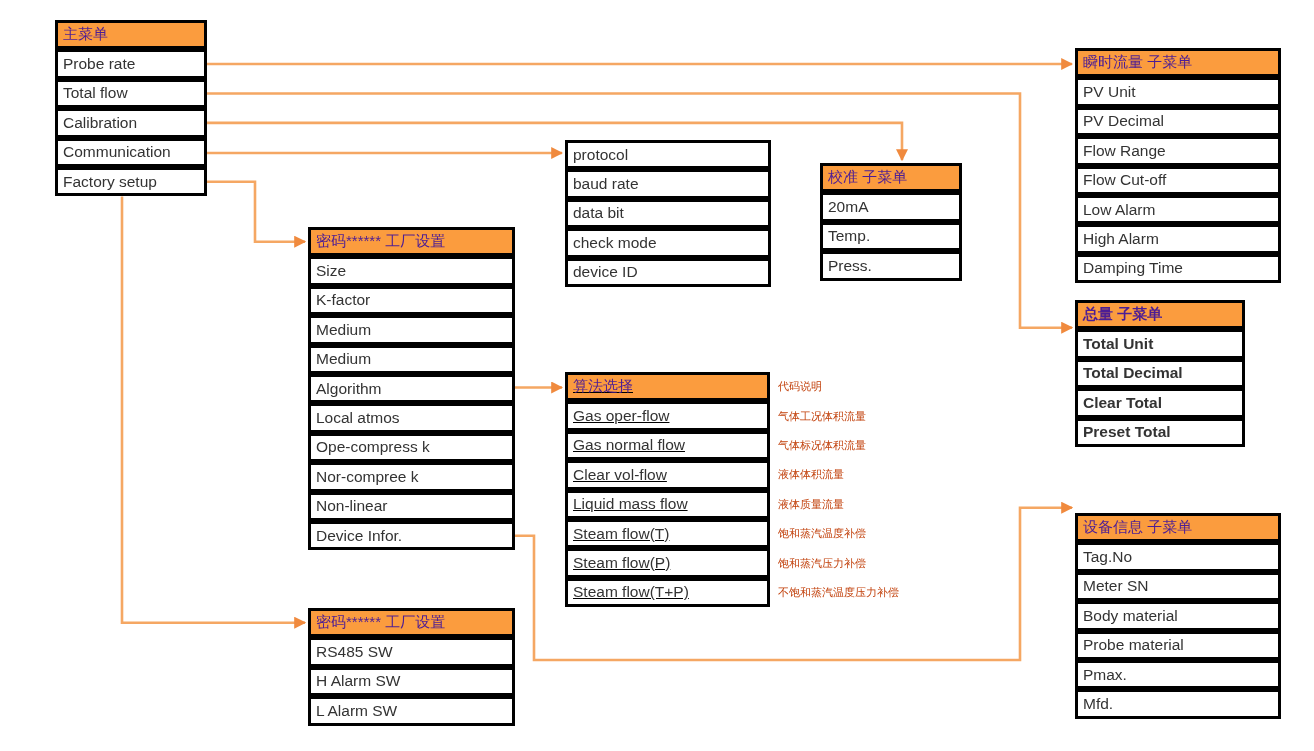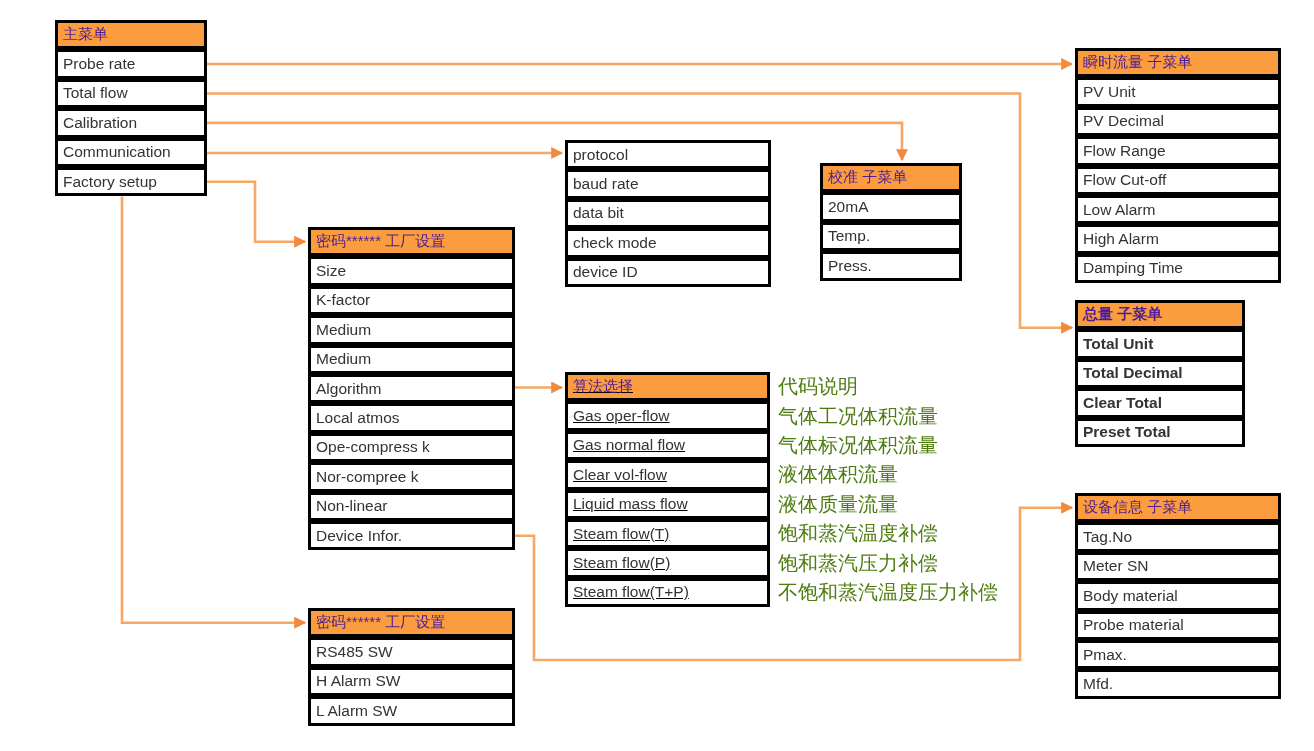"代码说明" .ann { color: #4d7c0f -> #c2410c; font-size: 20px -> 11px }
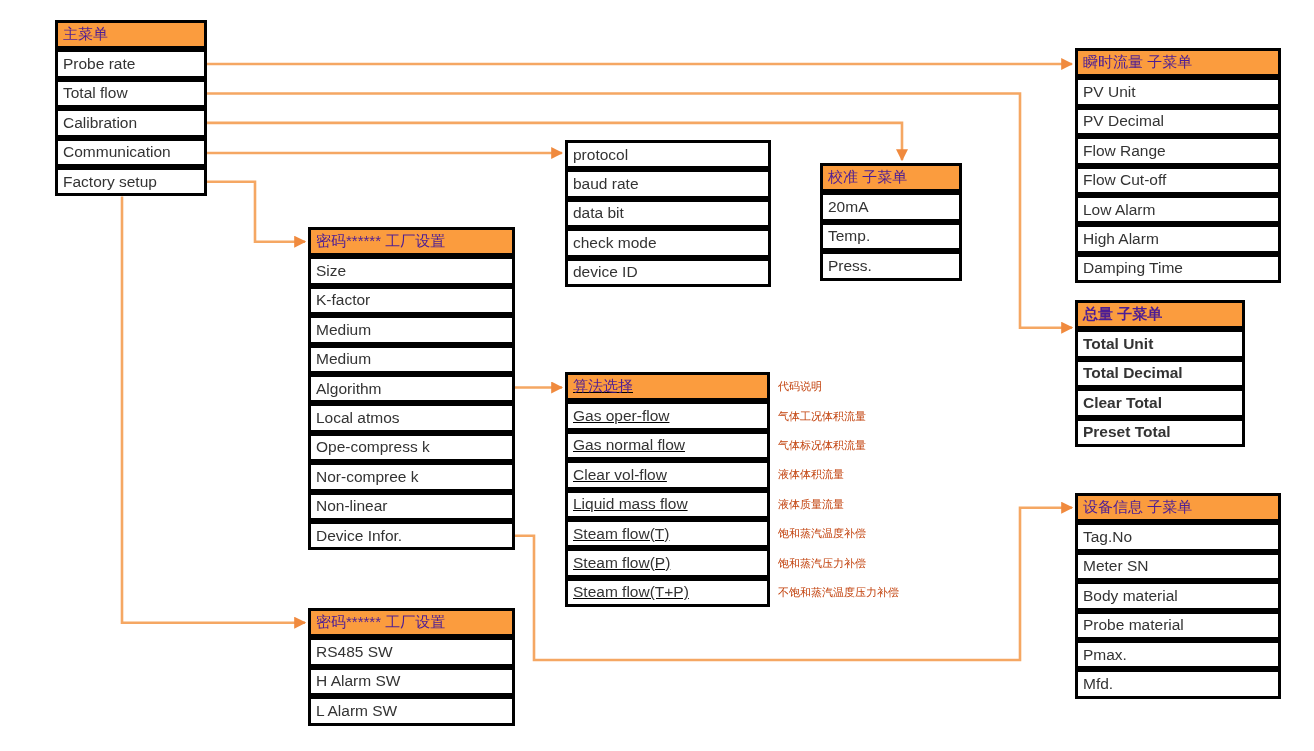"设备信息 子菜单" div.menu { top: 493px -> 513px }
